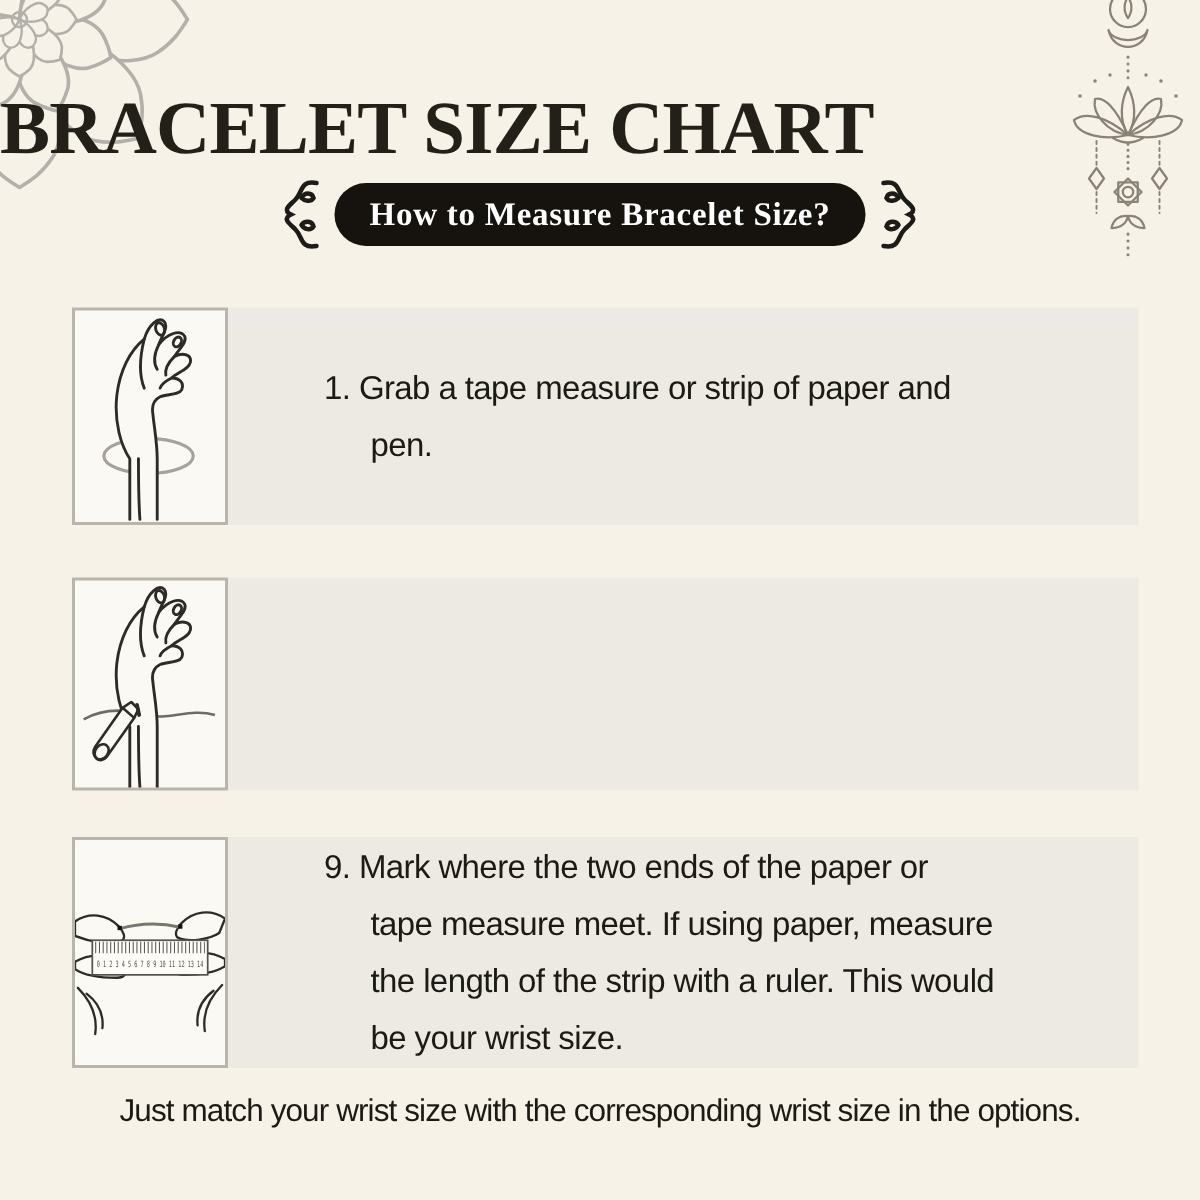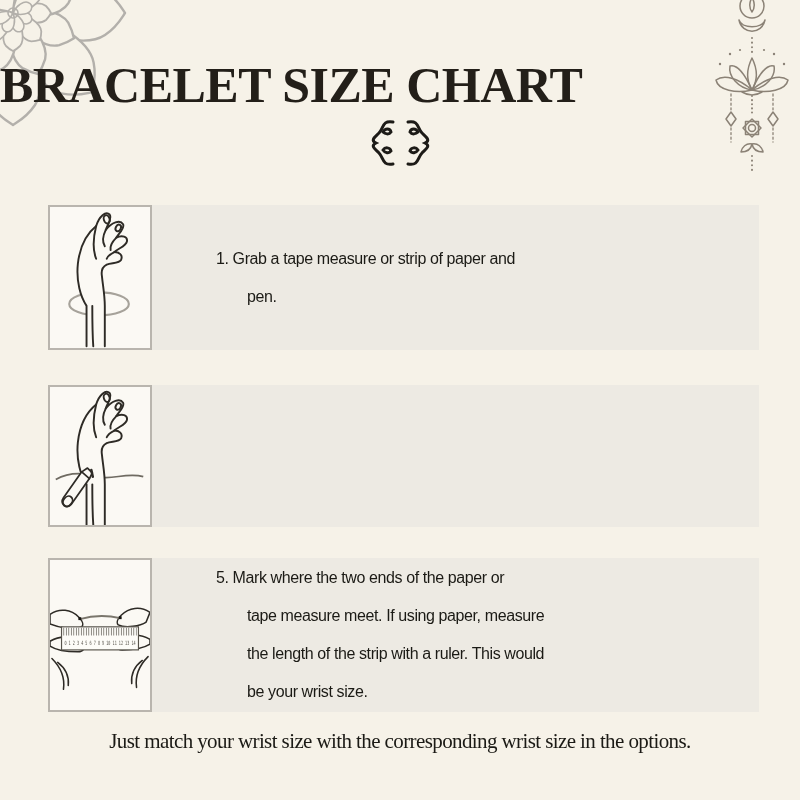"How to Measure Bracelet Size?" div.badge { html: none -> <div>How to Measure Bracelet Size?</div> }
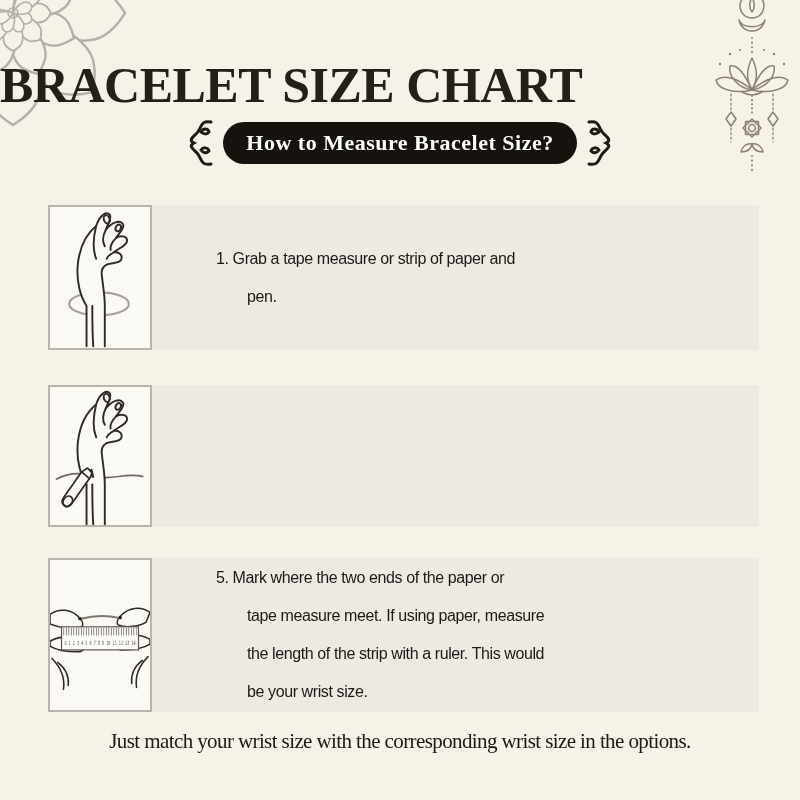"1. Grab a tape measure" .steptext { font-size: 16px -> 22px }
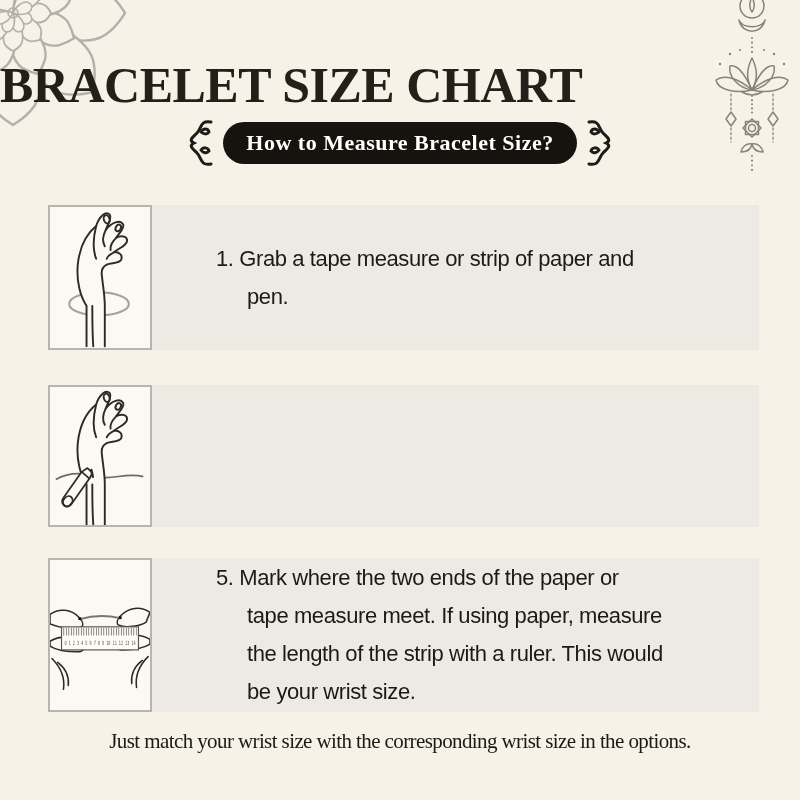"5. Mark where the two" div.steptext { text: 5 -> 9 }
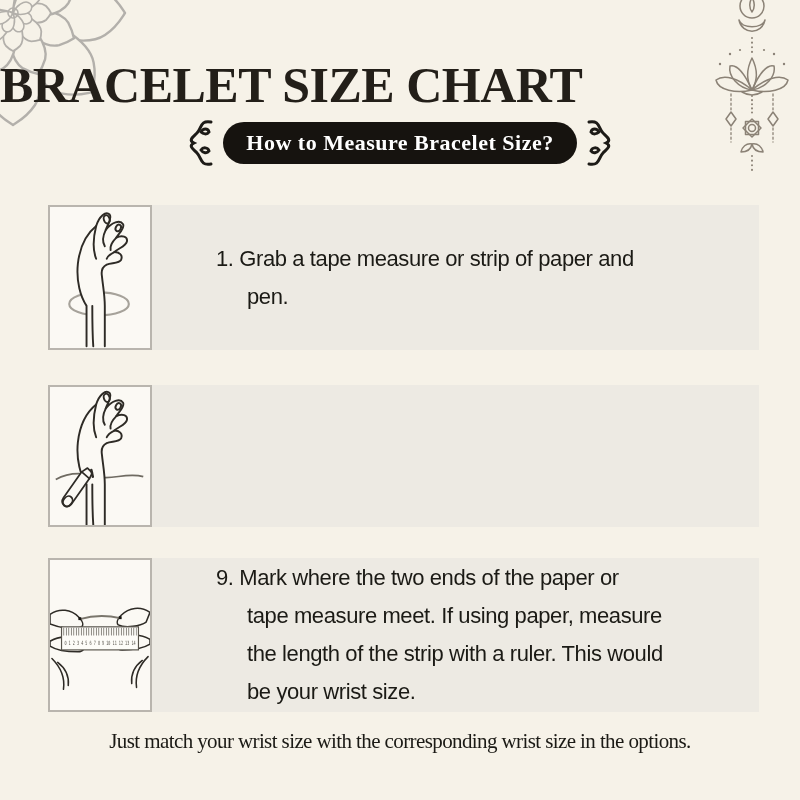"Just match your wrist size" .footer { font-family: Liberation Serif, serif -> none }
